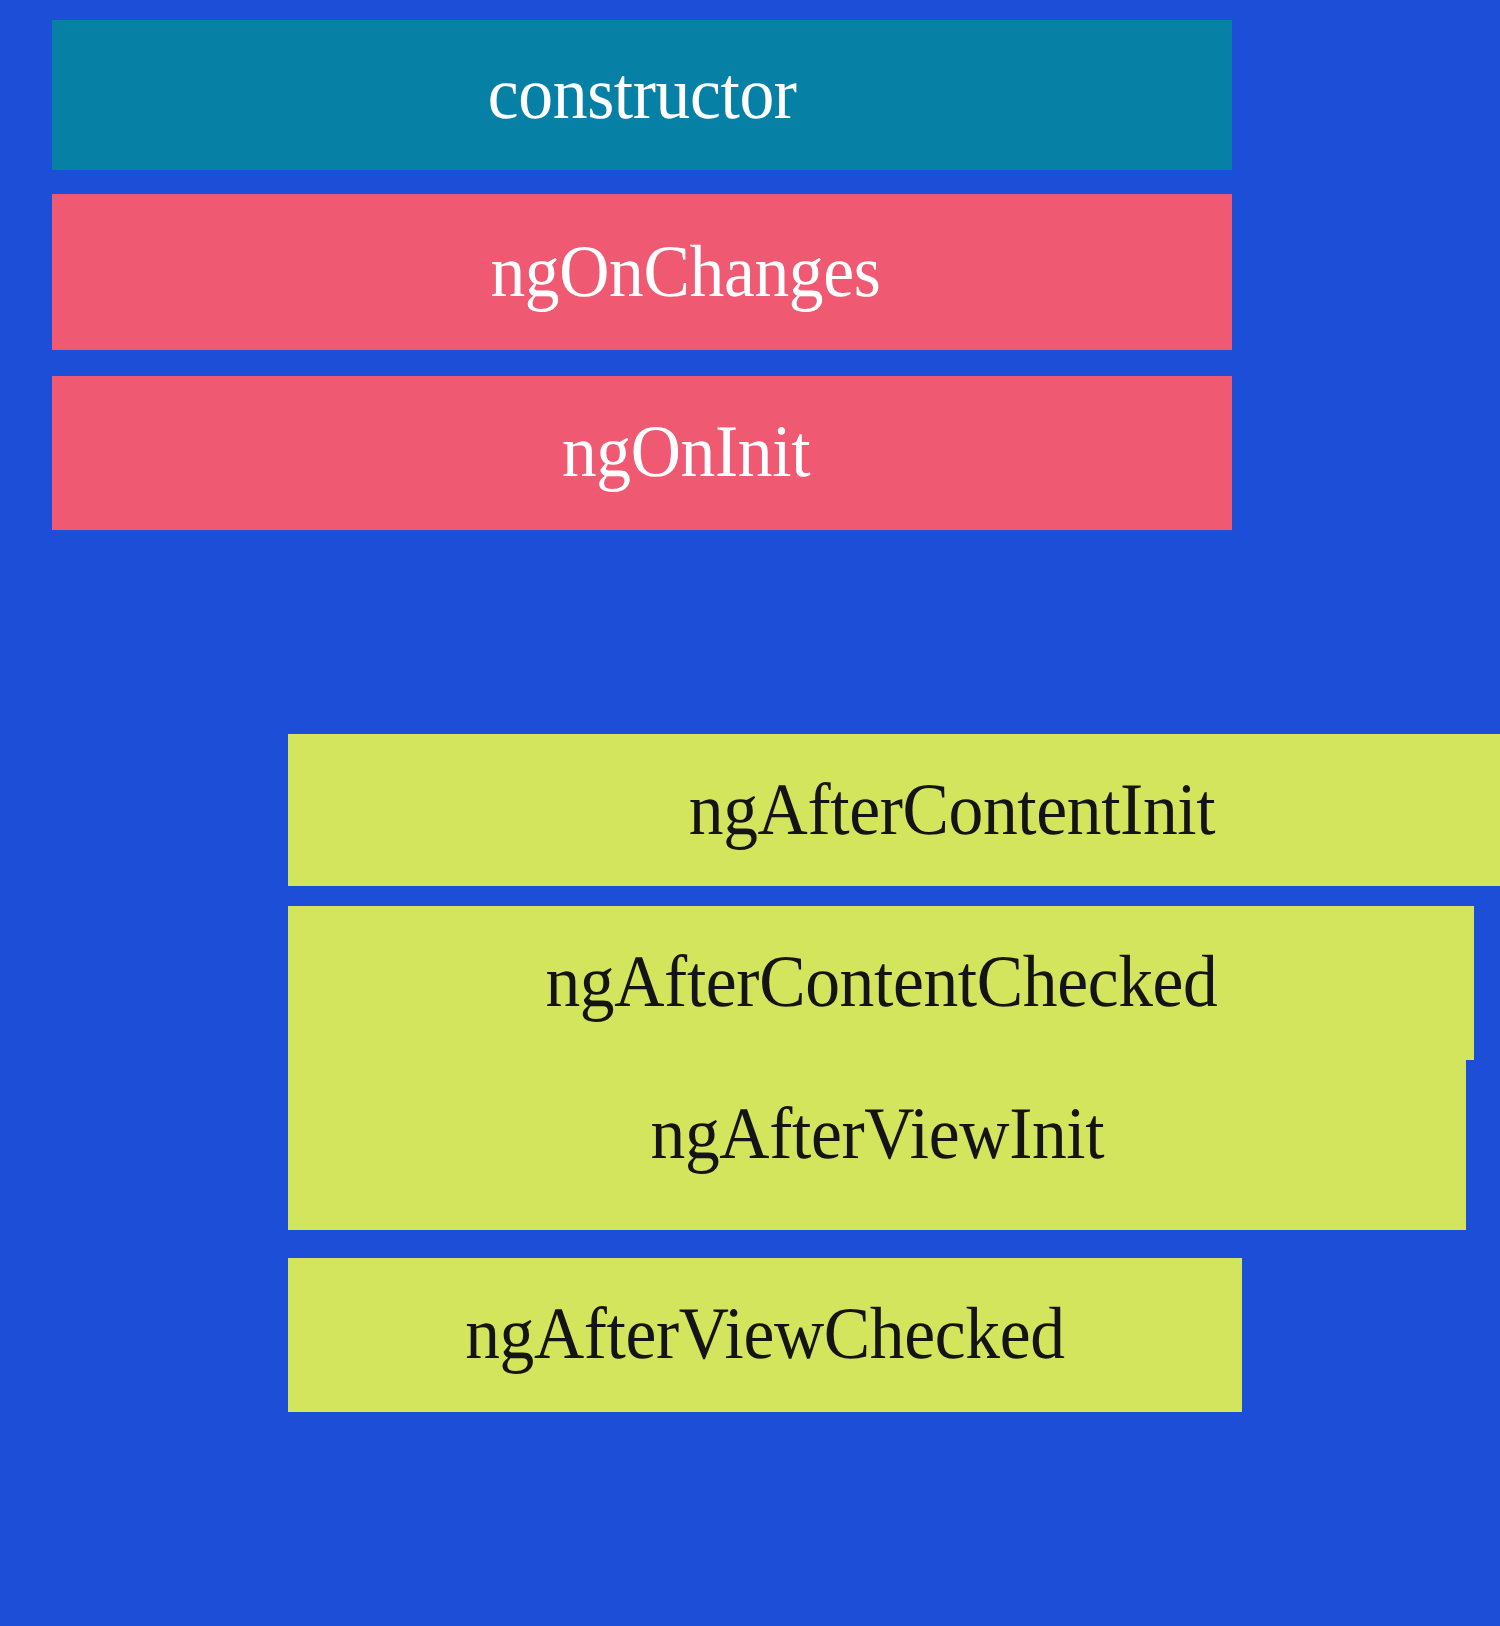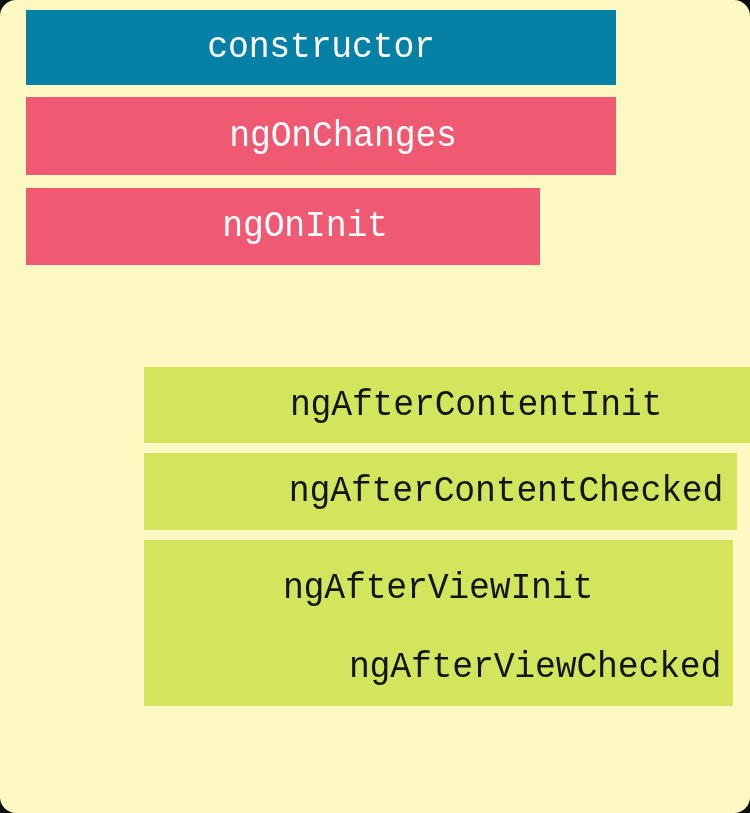"constructor" #stage { background: #fef9c3 -> #1d4ed8; border-radius: 16px -> none; font-family: Liberation Mono, monospace -> Liberation Serif, serif }
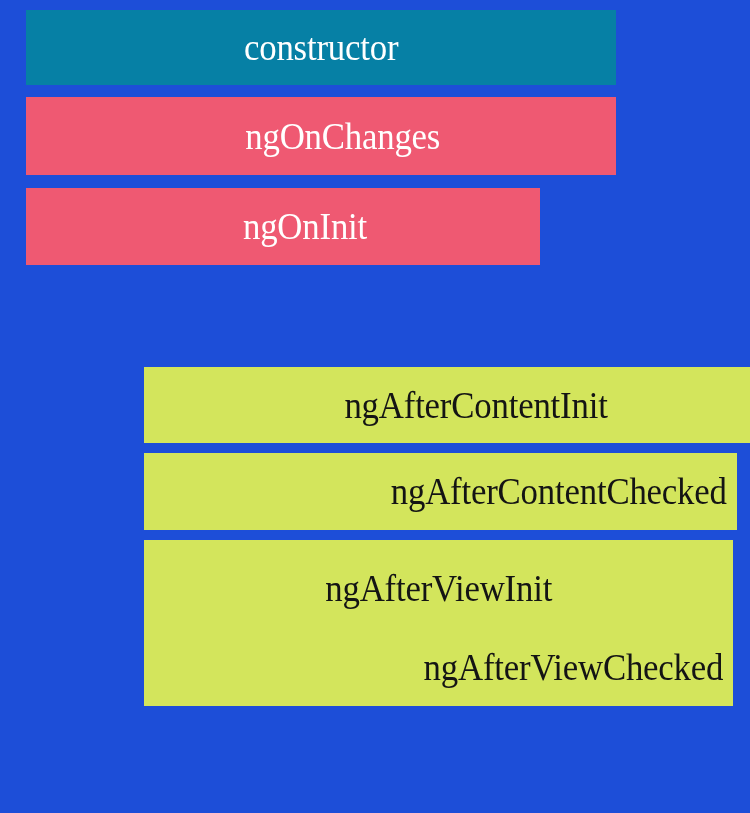"ngOnInit" div.bar { width: 514px -> 590px }
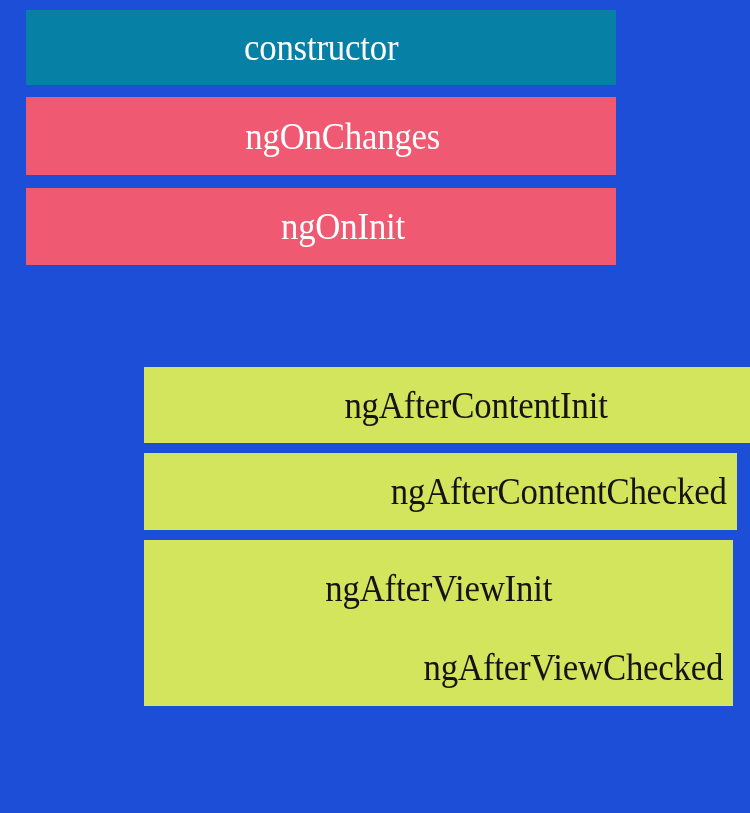"ngAfterContentChecked" div.bar { justify-content: flex-end -> none }
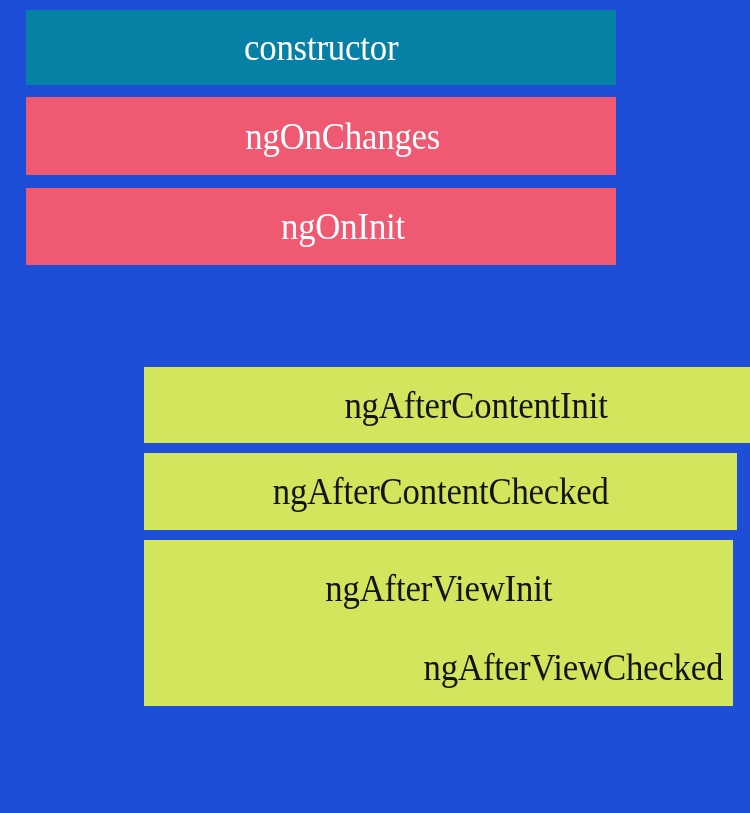"ngAfterViewInit" div.bar { top: 540px -> 519px }
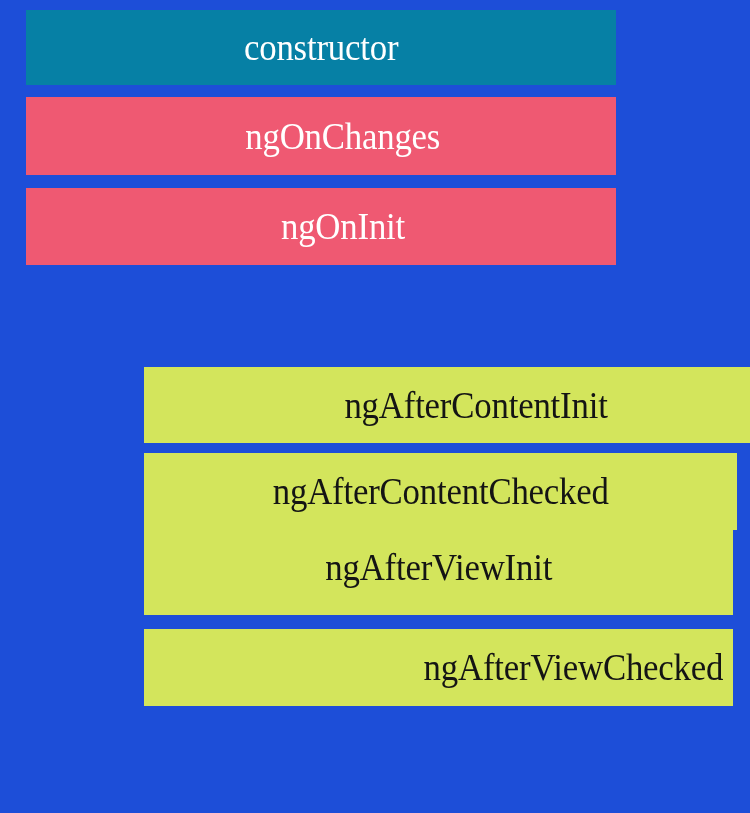"ngAfterViewChecked" div.bar { justify-content: flex-end -> none; width: 589px -> 477px }
